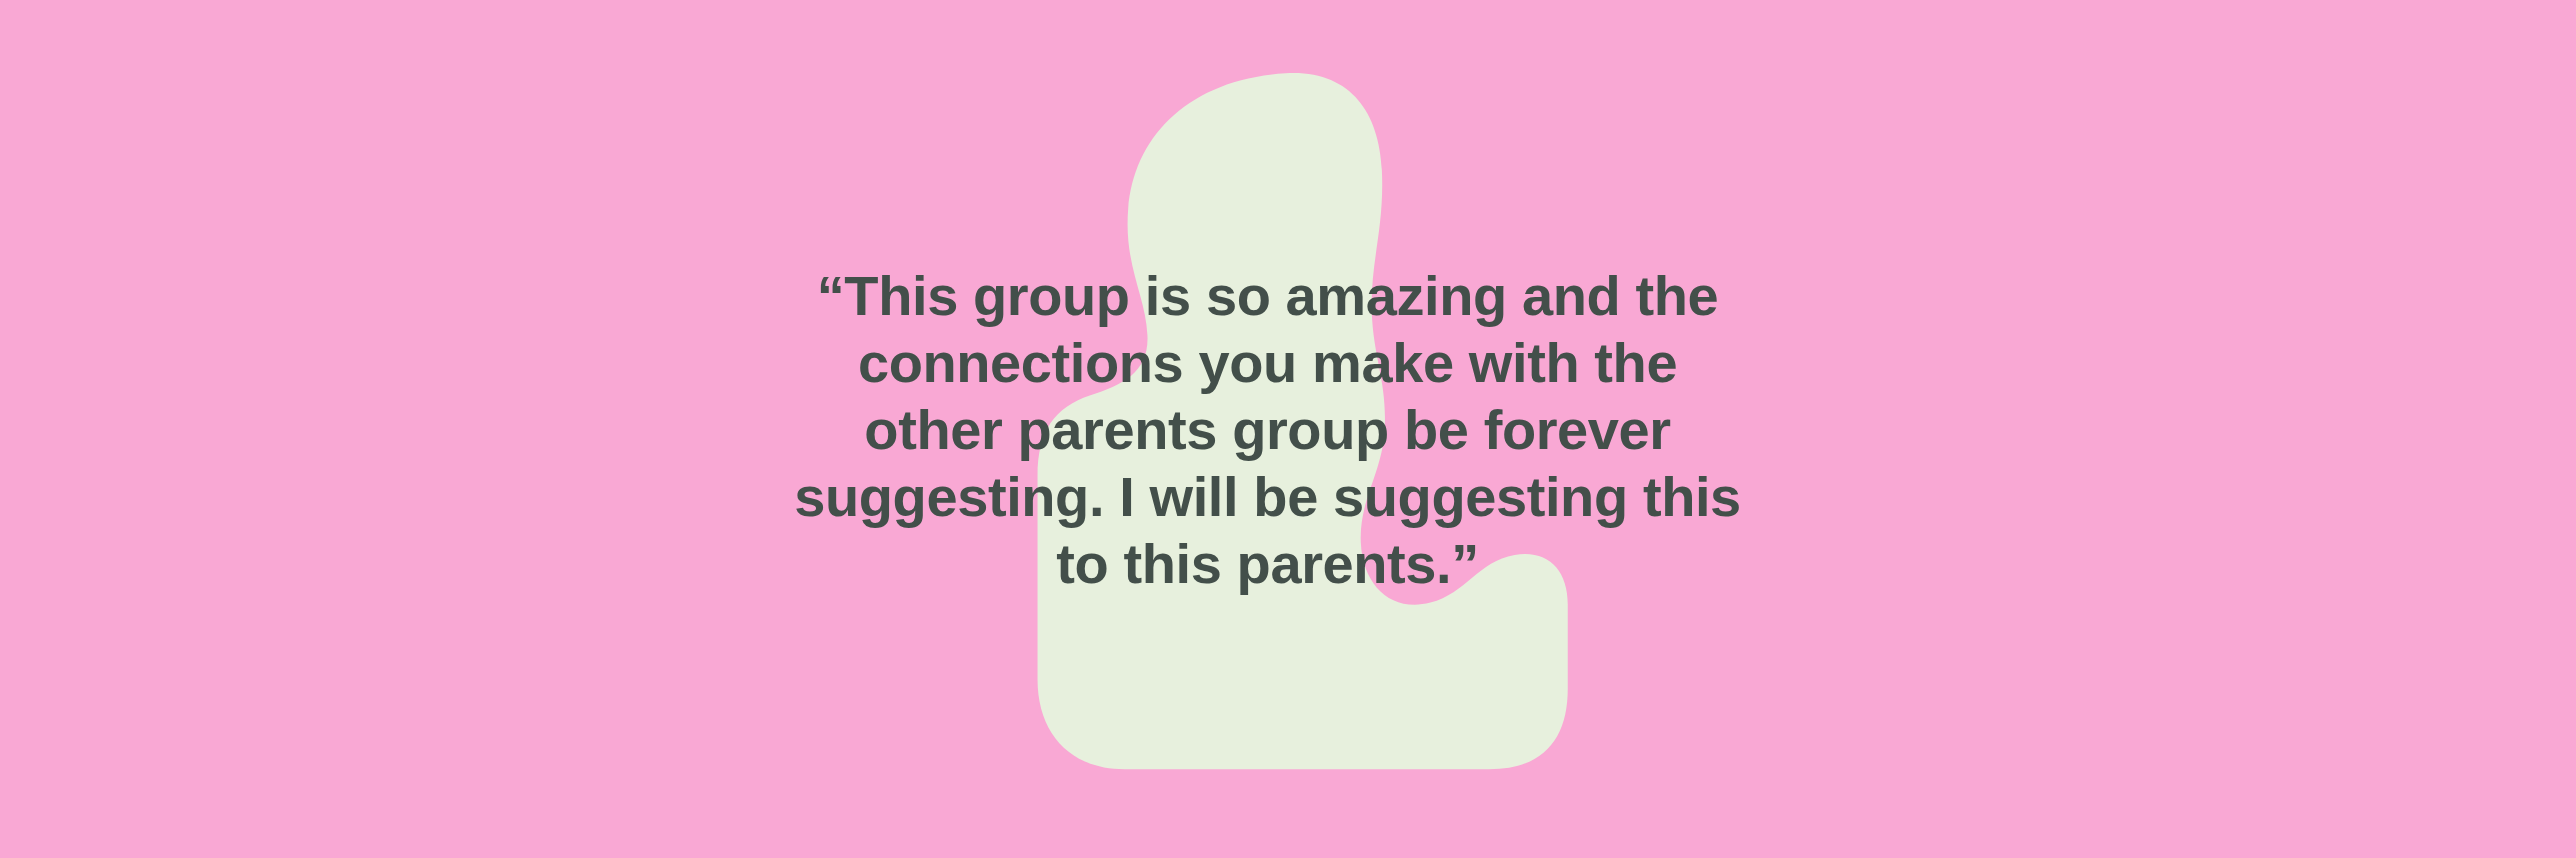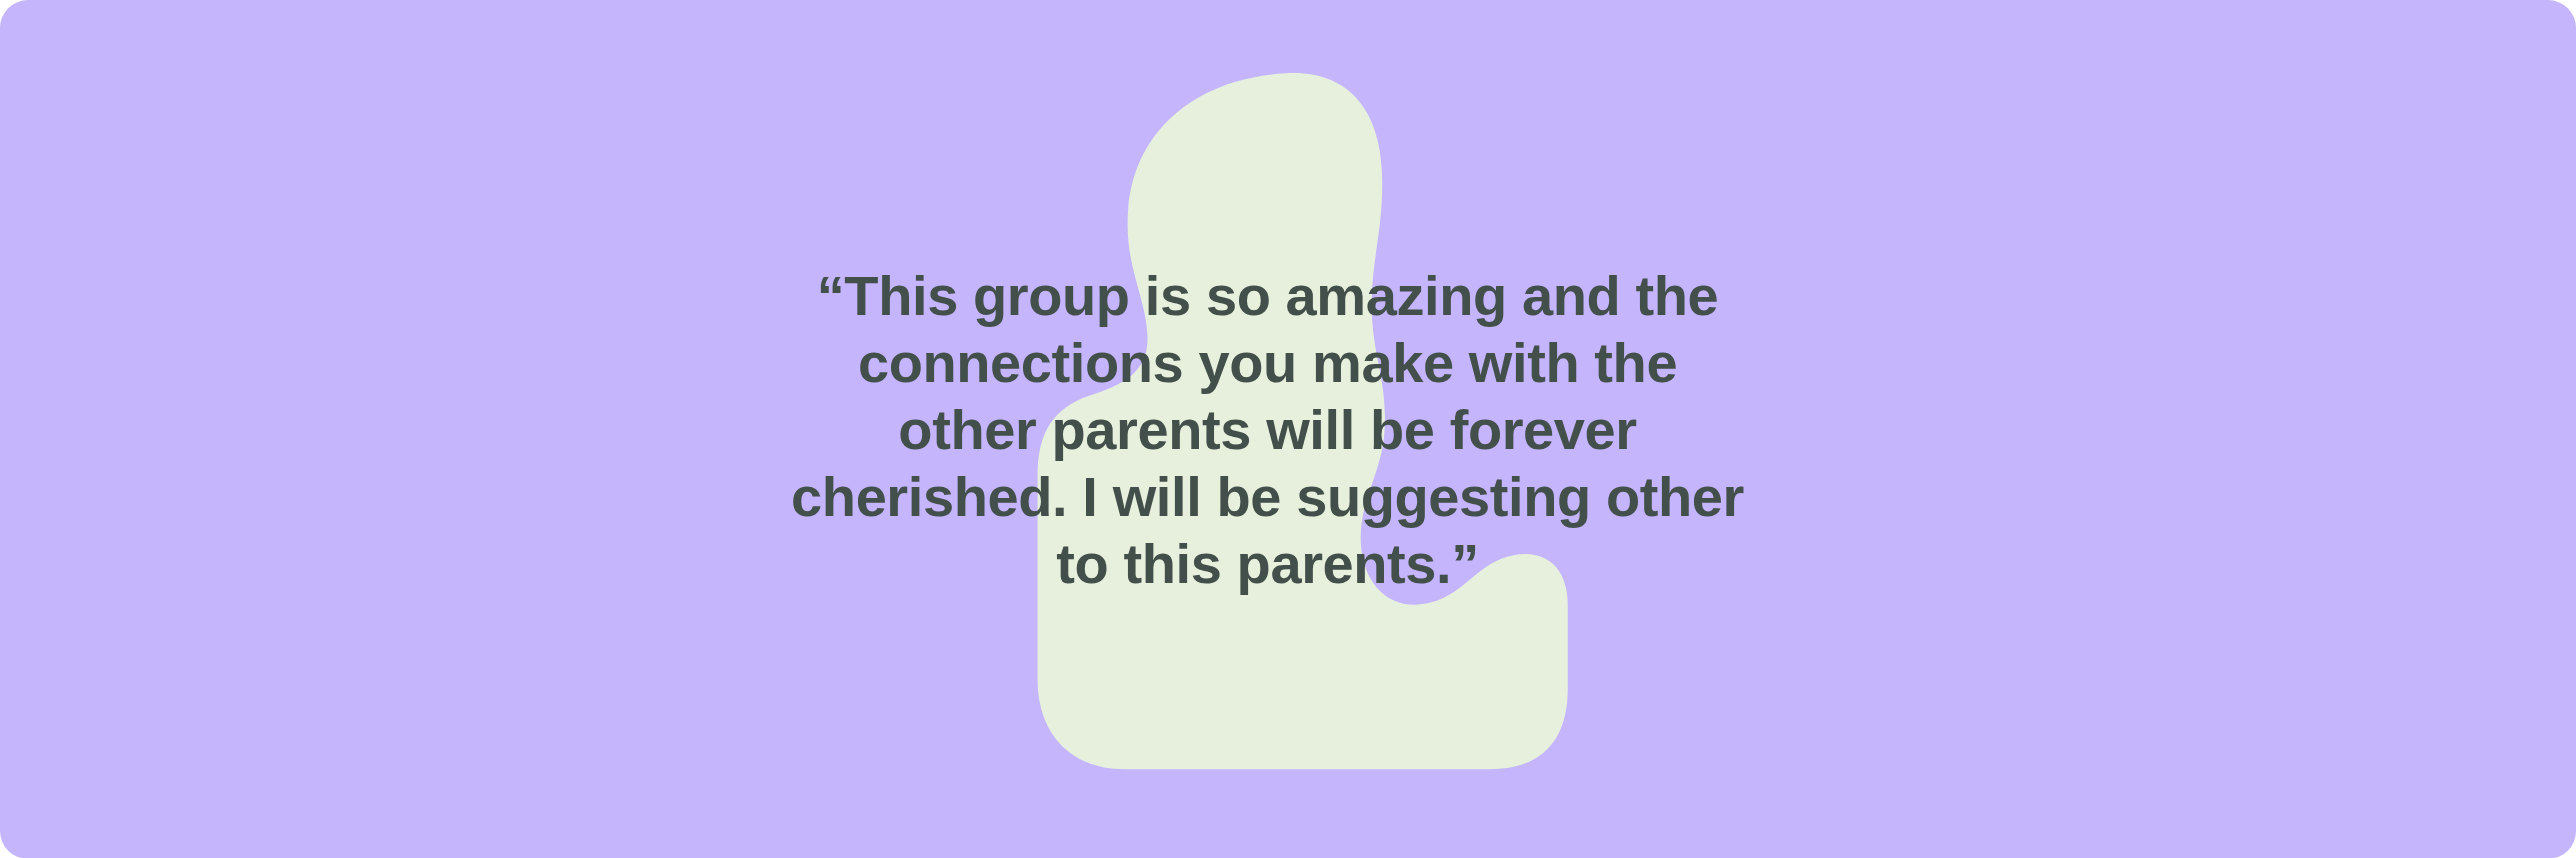"“This group is so amazing" div { background: #c4b5fd -> #f9a8d4; border-radius: 28px -> none }
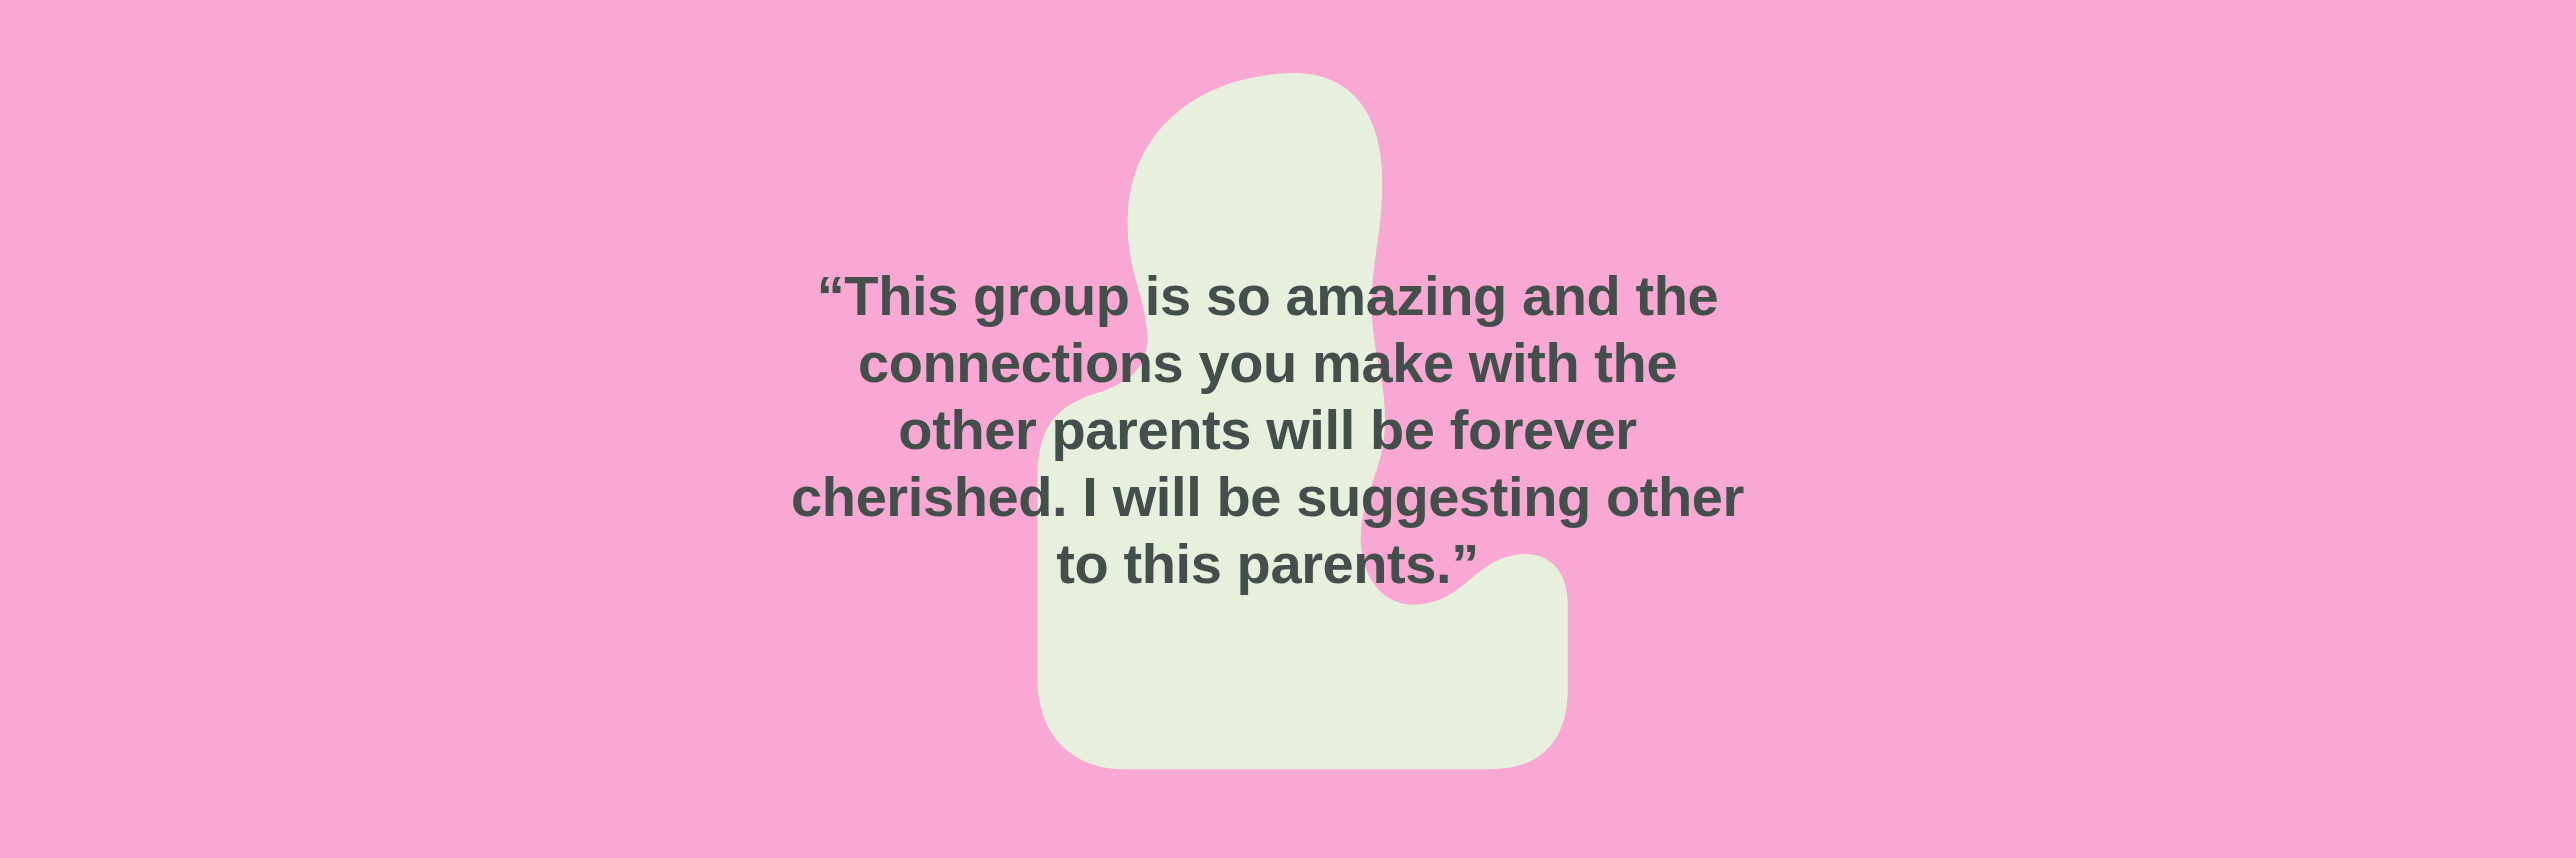"other parents will be forever" span.quote-line { text: will -> group }
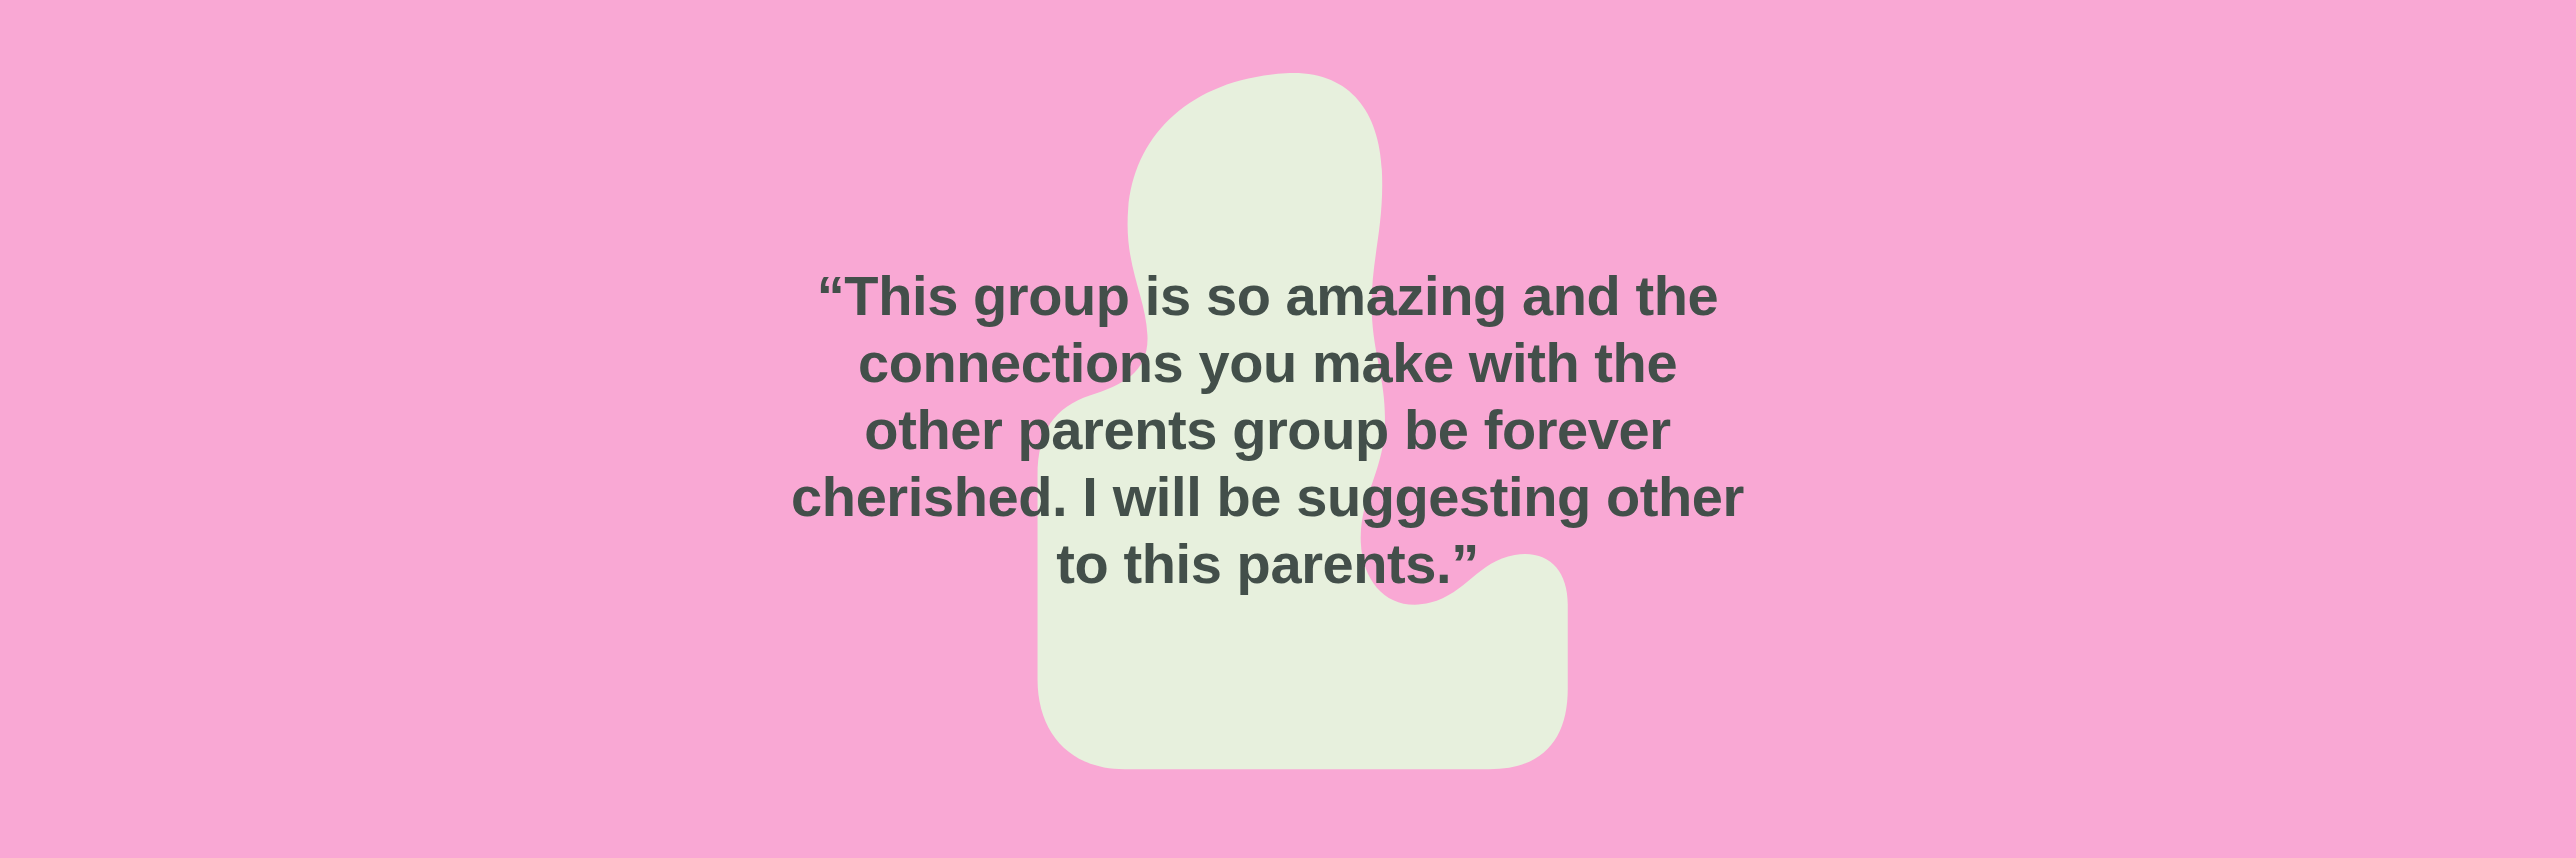"cherished. I will be suggesting" span.quote-line { text: cherished. I will be suggesting other -> suggesting. I will be suggesting this }
